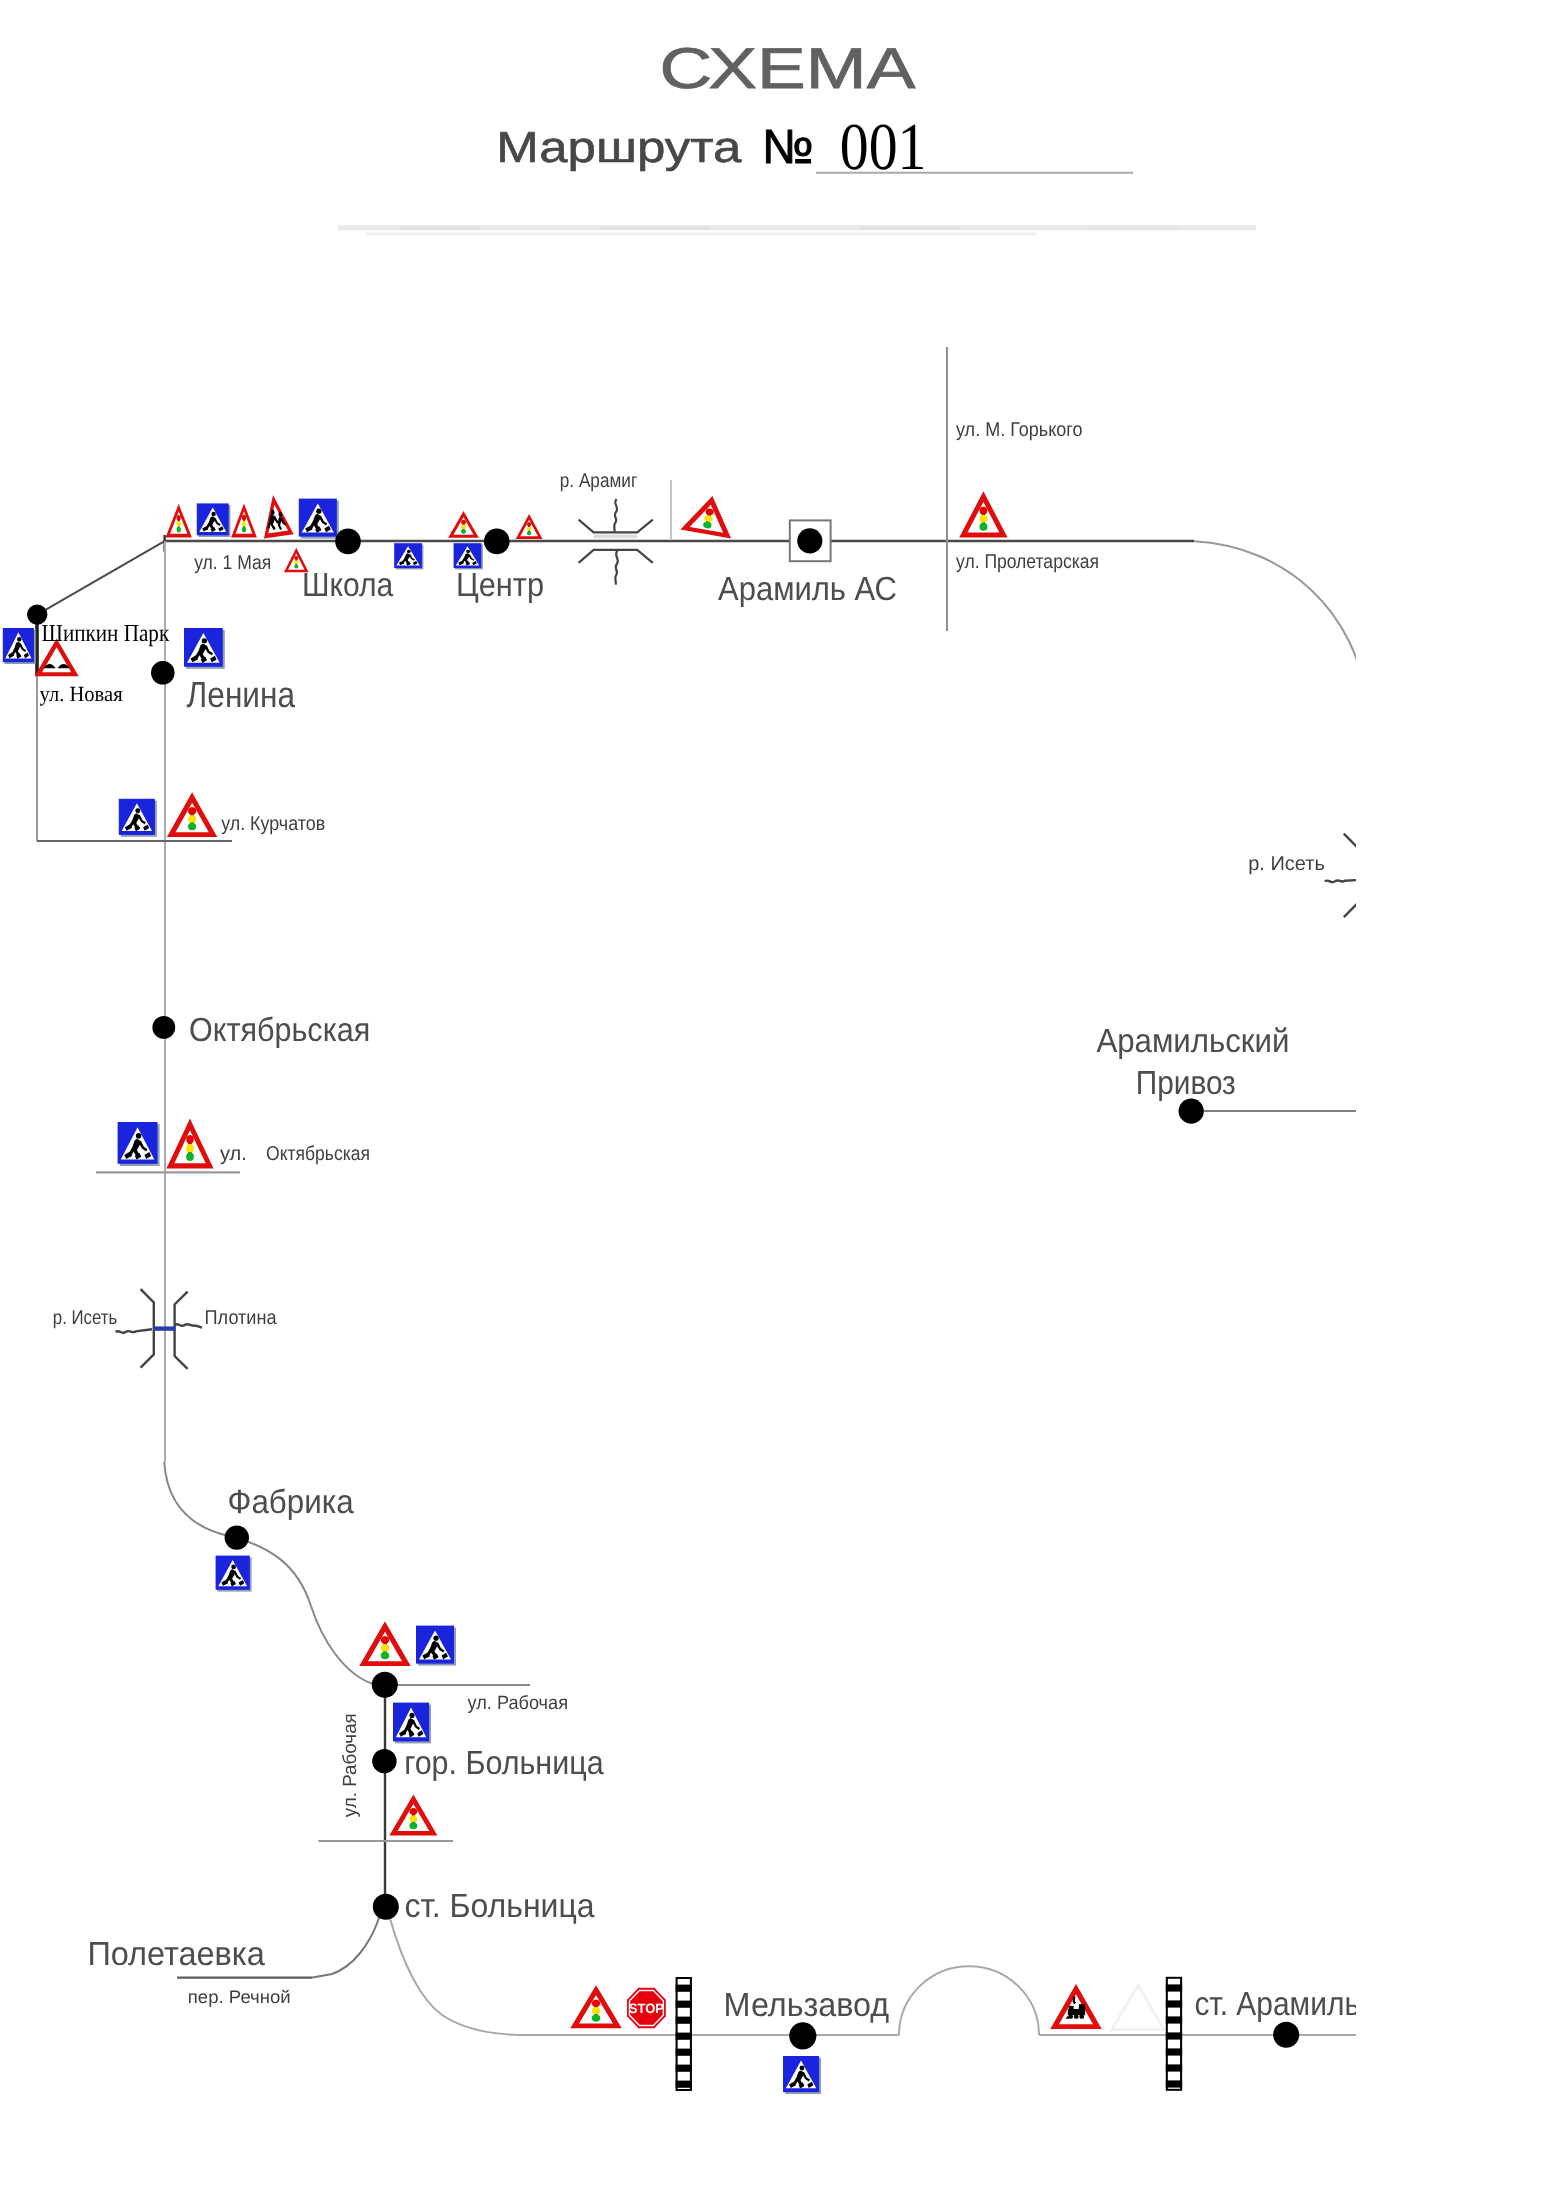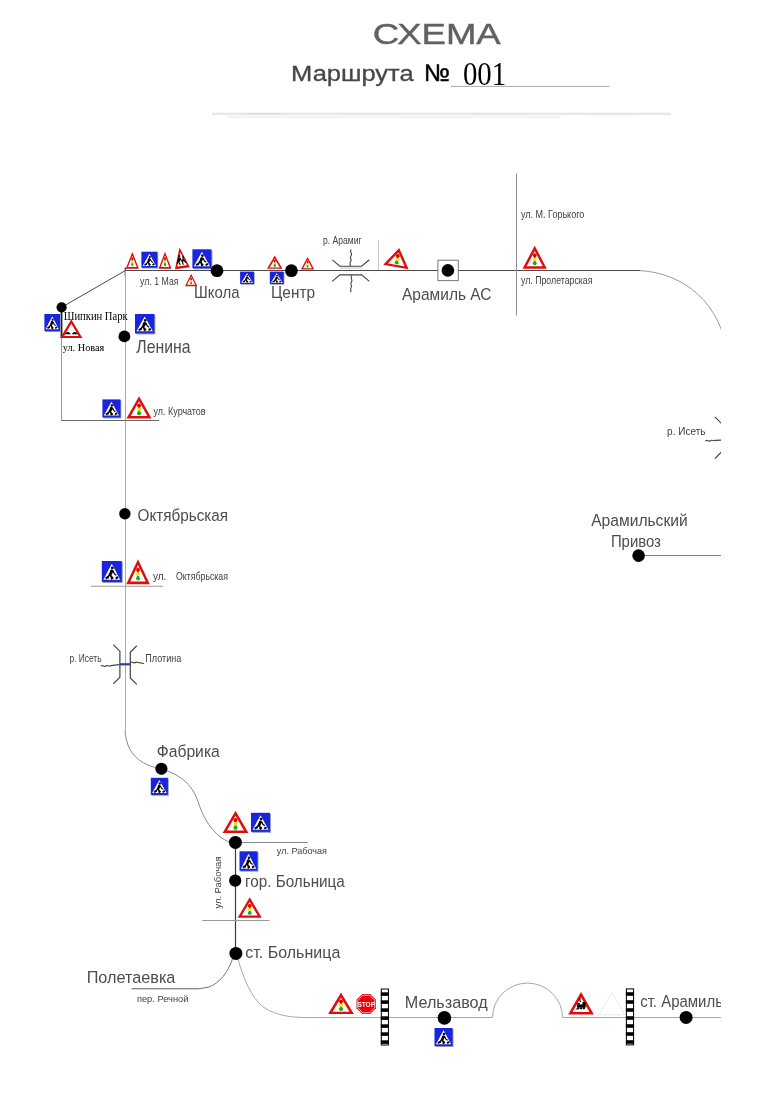"СХЕМА" #c { margin-left: 43px -> none }
